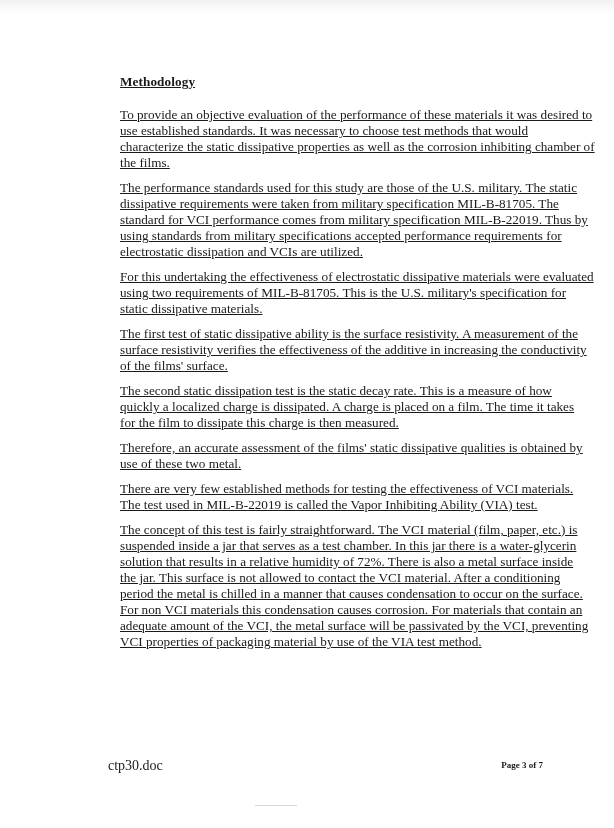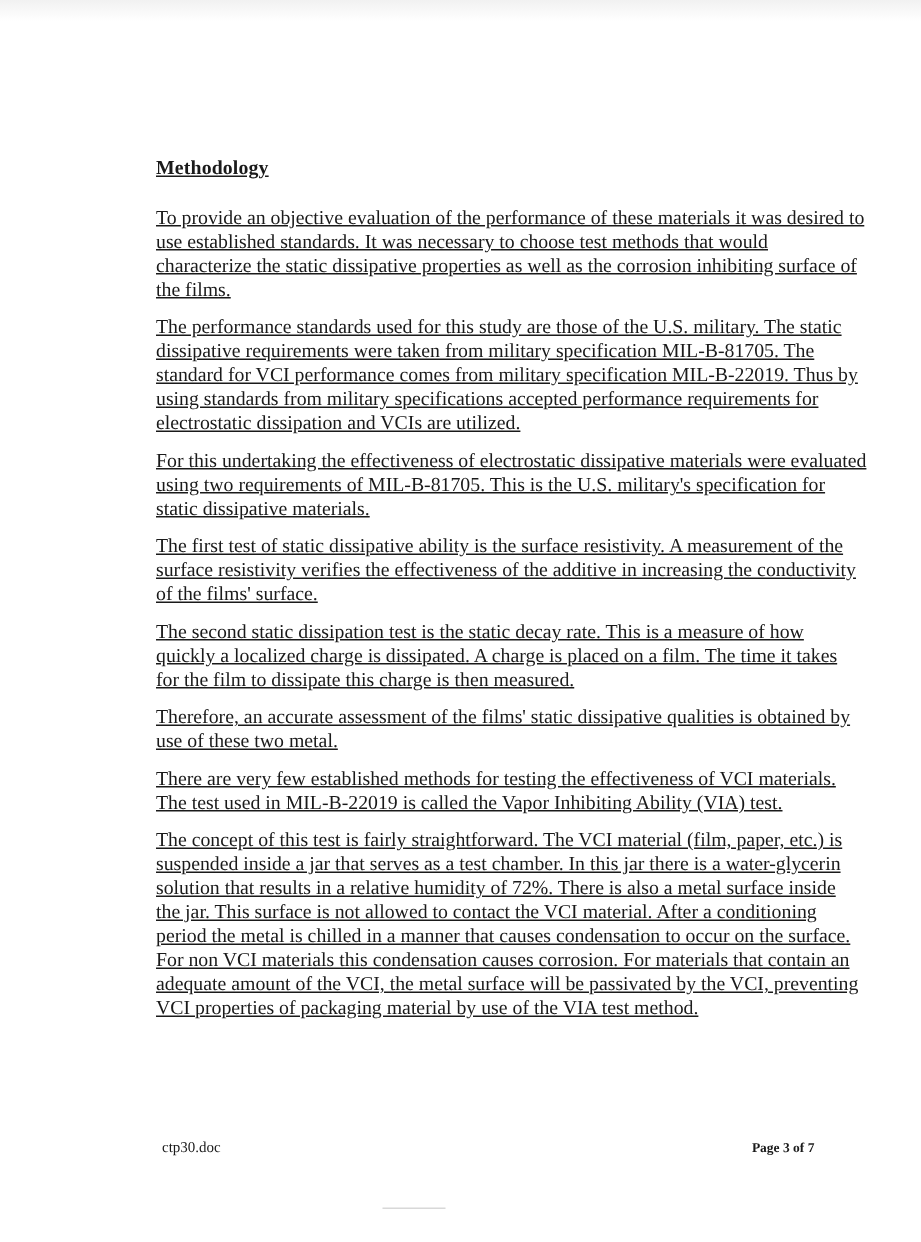"Methodology" .page-content { left: 104px -> 120px; margin-top: 30px -> none }
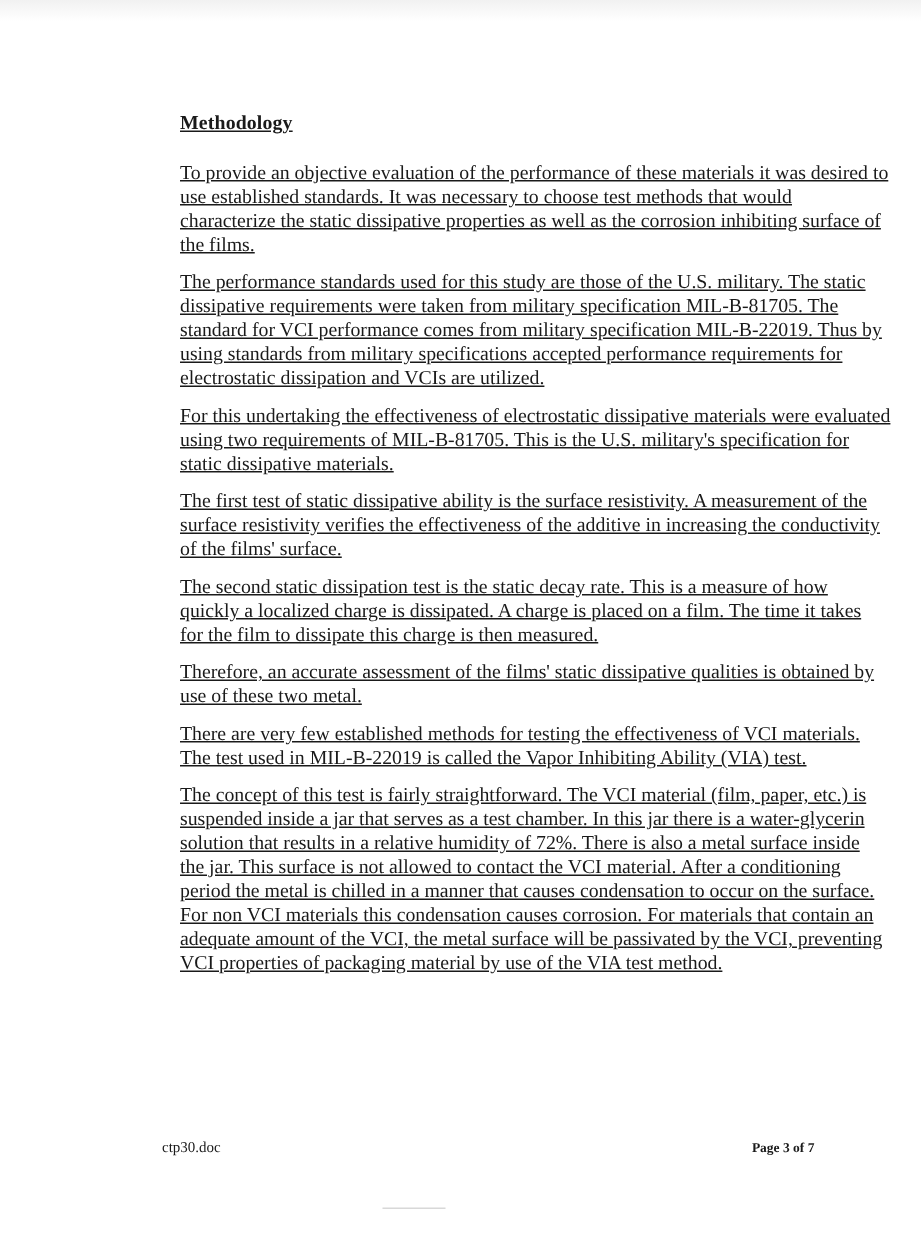"characterize the static dissipative" span.line { text: surface -> chamber }
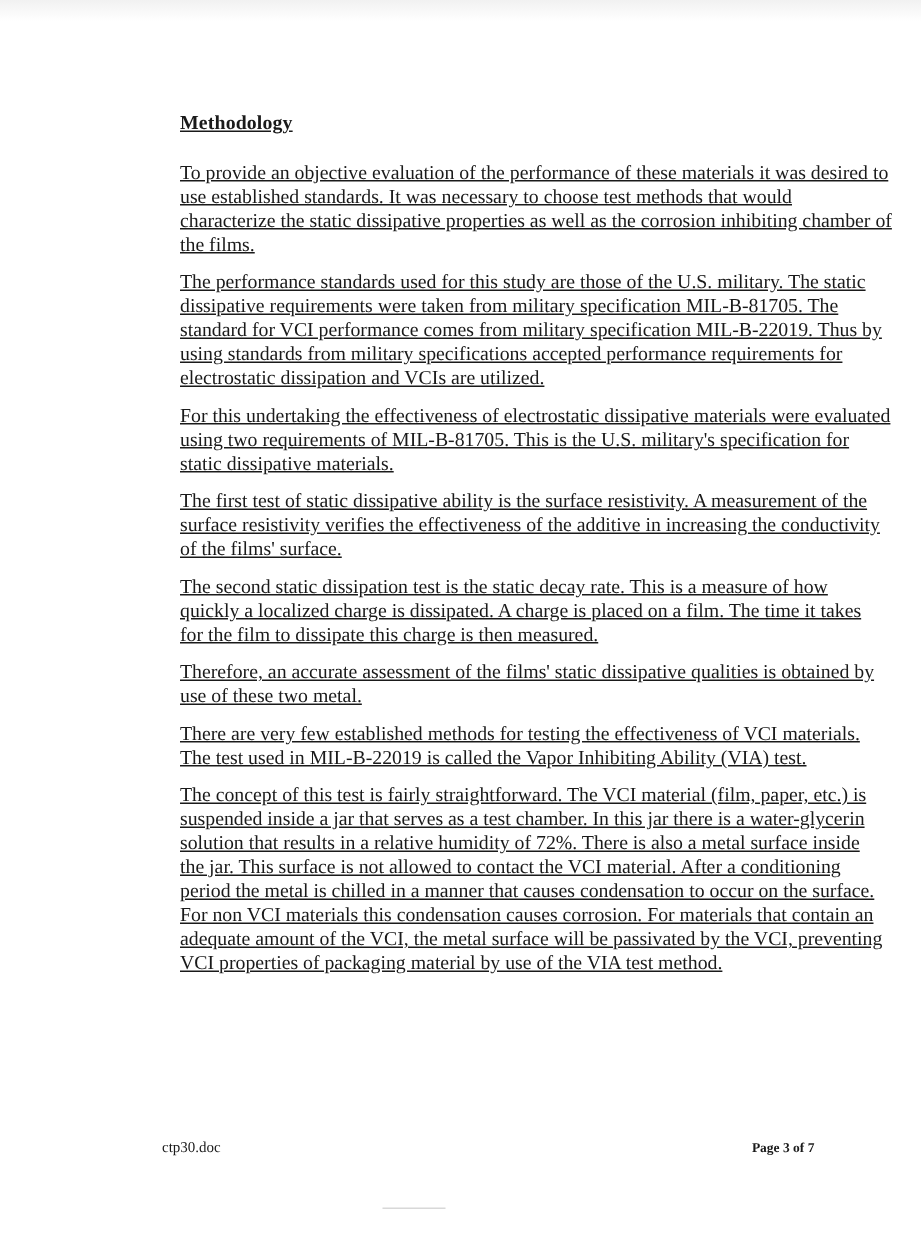"ctp30.doc" .footer-left { font-size: 10px -> 14px }
